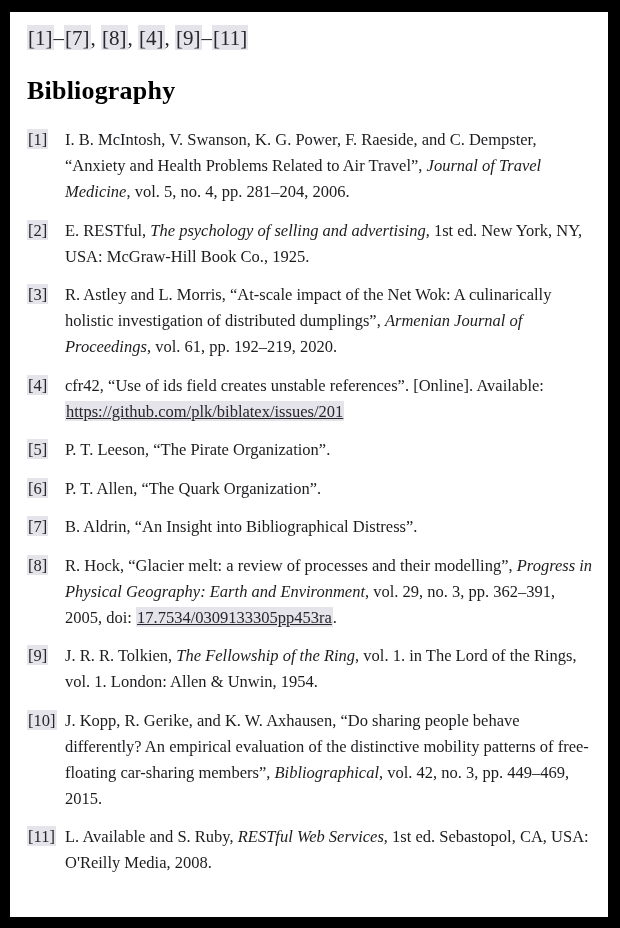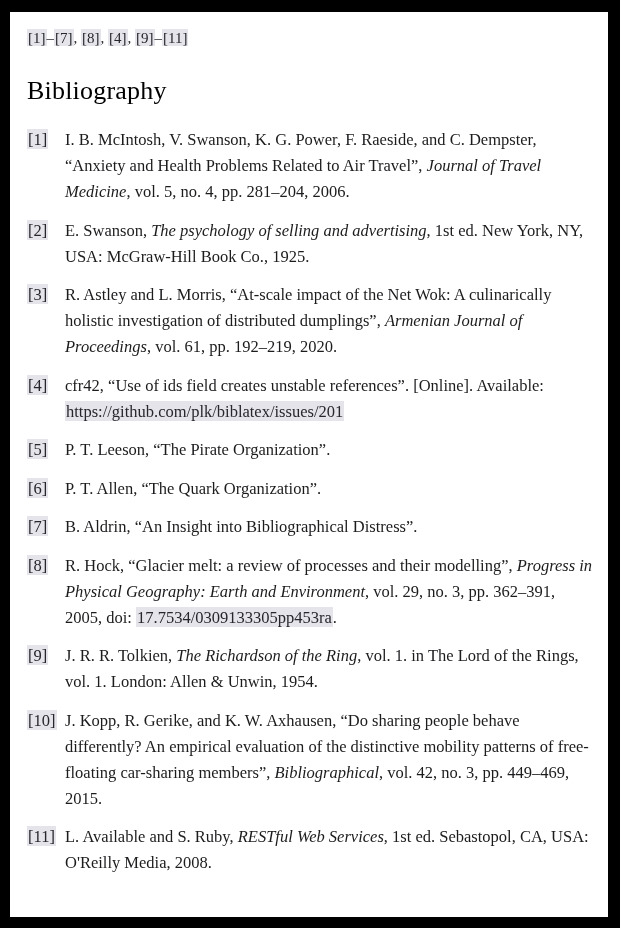"[1]–[7], [8], [4], [9]–[11]" .cite-line { font-size: 15px -> 21px }
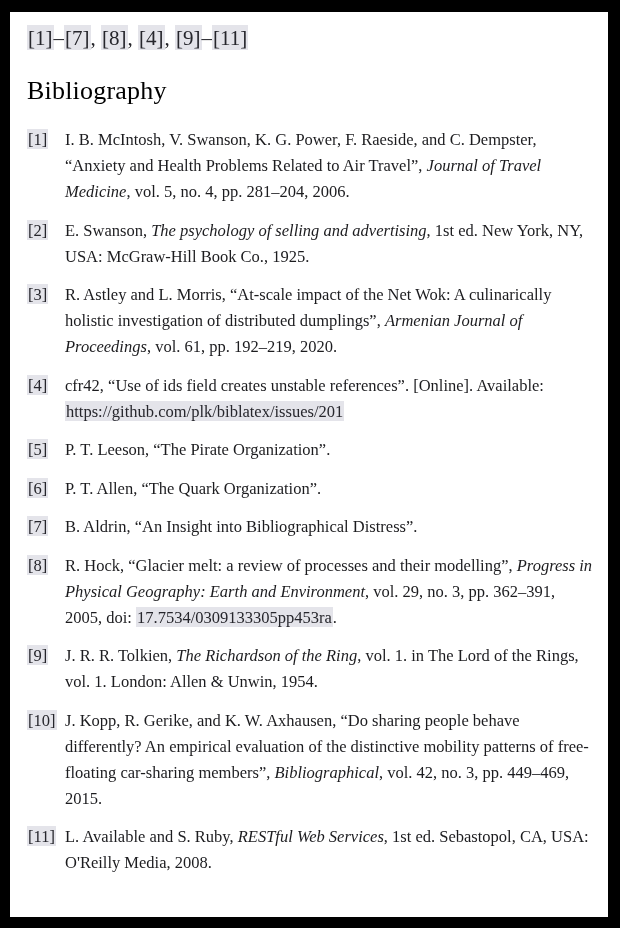"Bibliography" .heading { font-weight: 400 -> 700 }
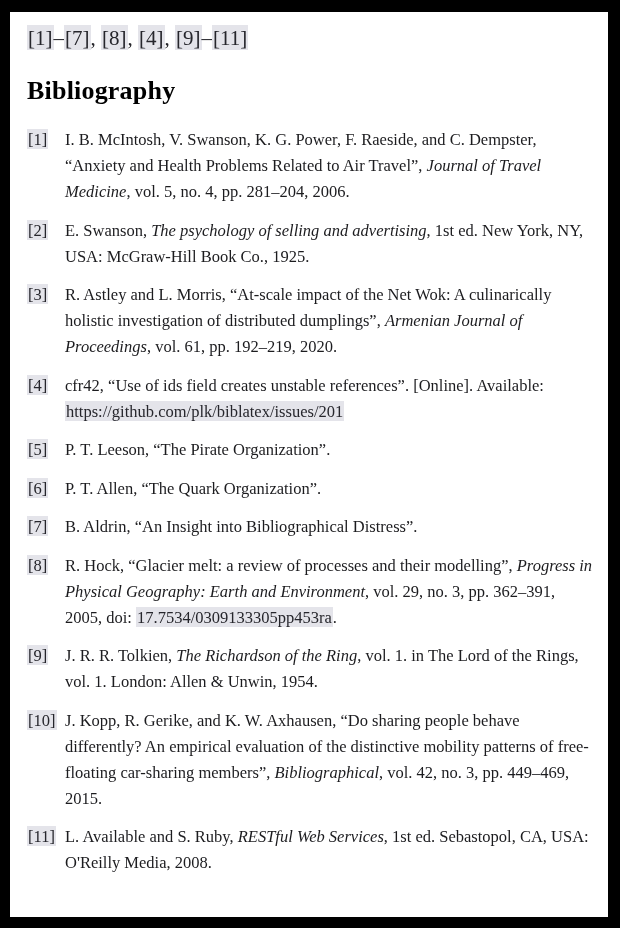"E. Swanson," span { text: Swanson -> RESTful }
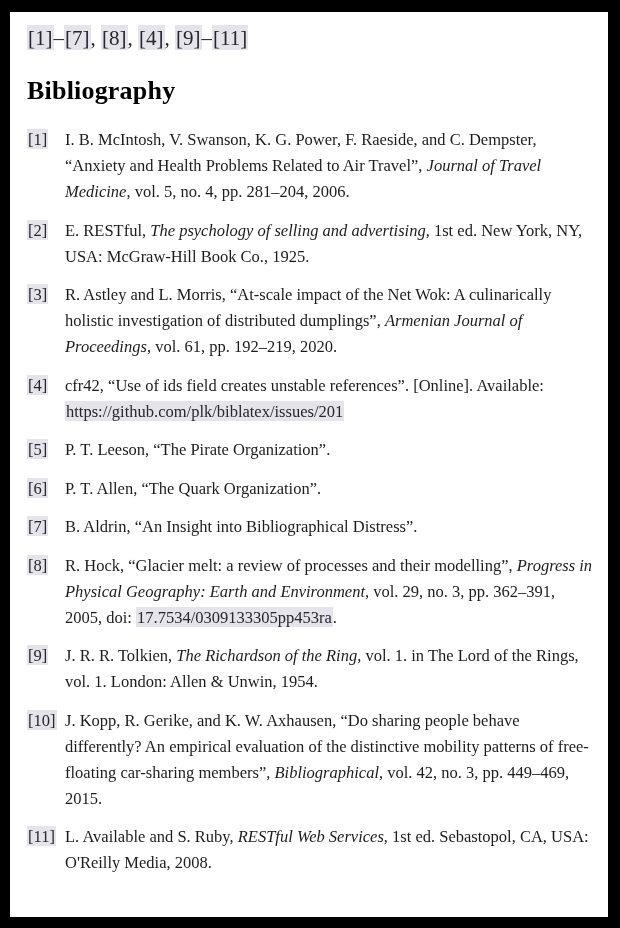"https://github.com/plk/biblatex/issues/2" .ref-link { text-decoration: none -> underline }
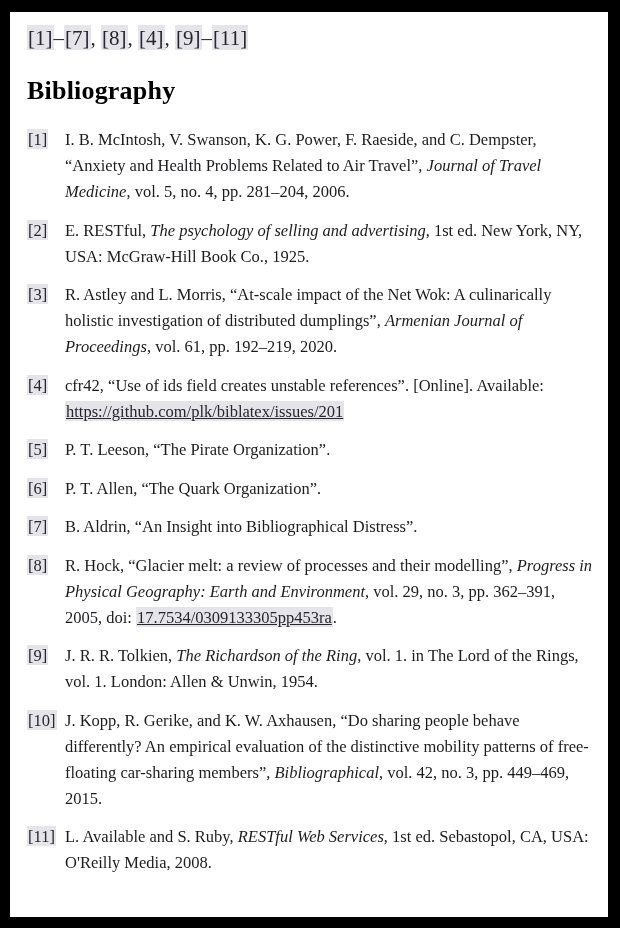"The Richardson of the Ring" em { text: Richardson -> Fellowship }
